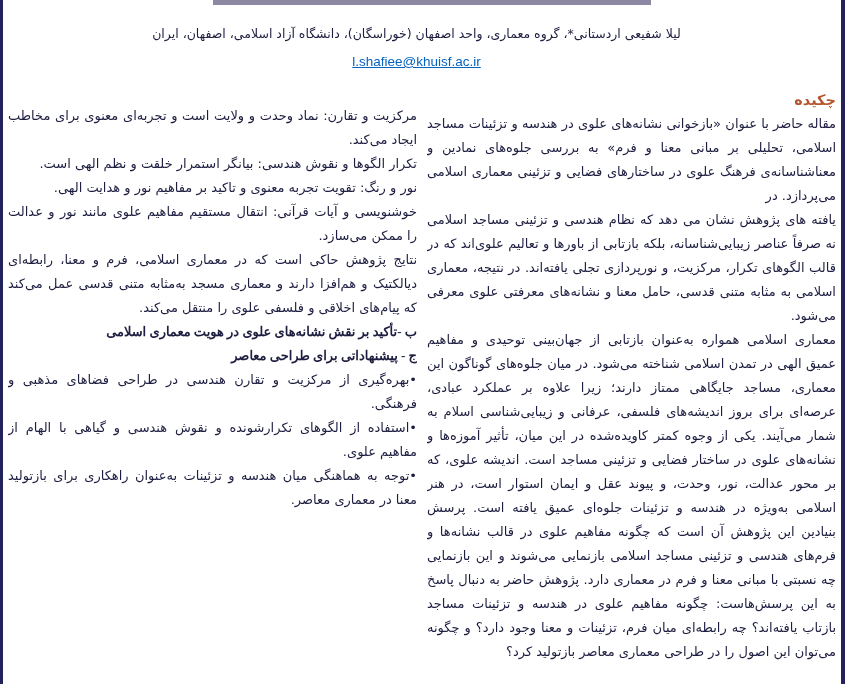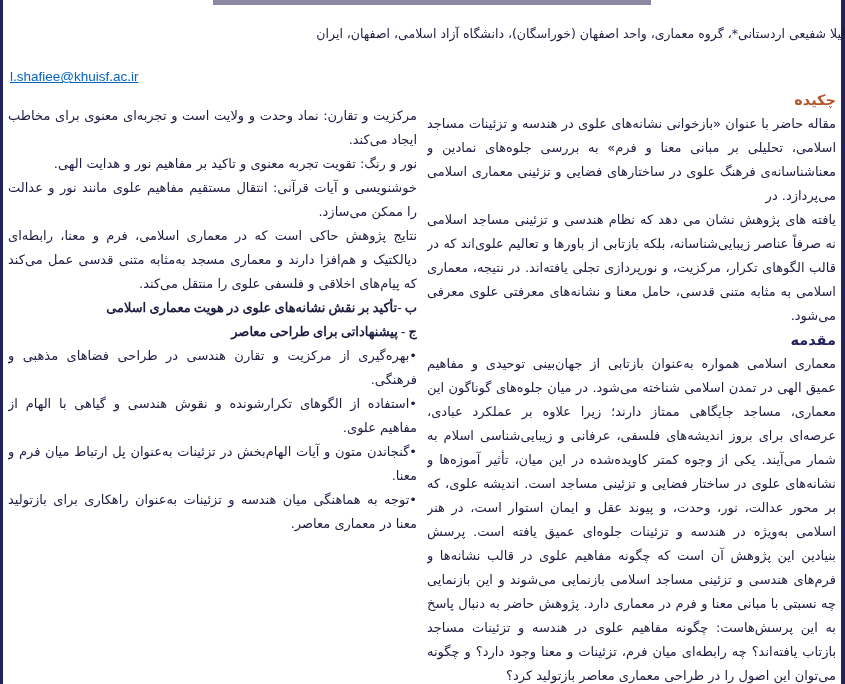"لیلا شفیعی اردستانی*، گروه معماری،" .header { right: 0 -> 22px; text-align: none -> center }
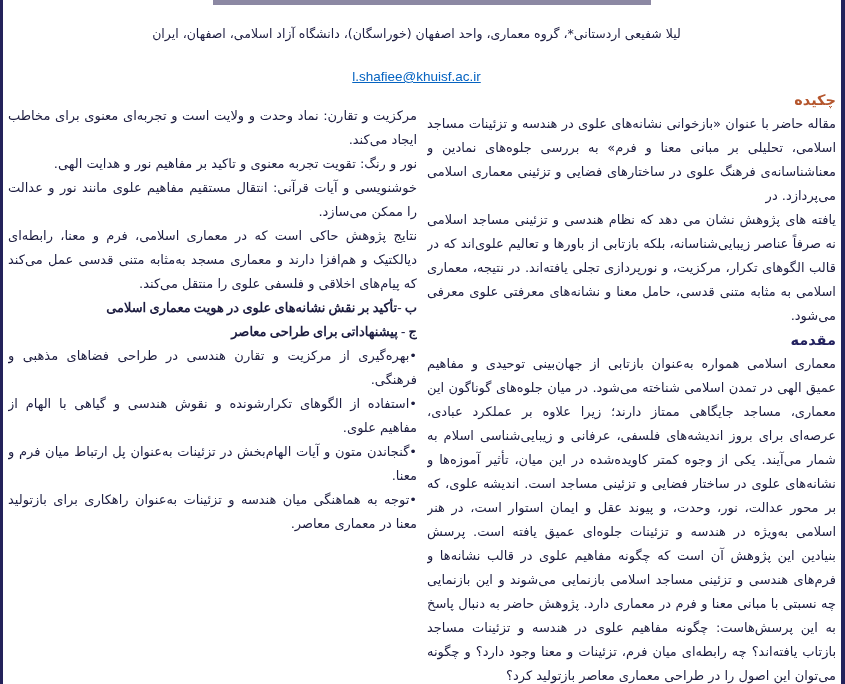"l.shafiee@khuisf.ac.ir" .email-row { margin-top: 25px -> 10px }
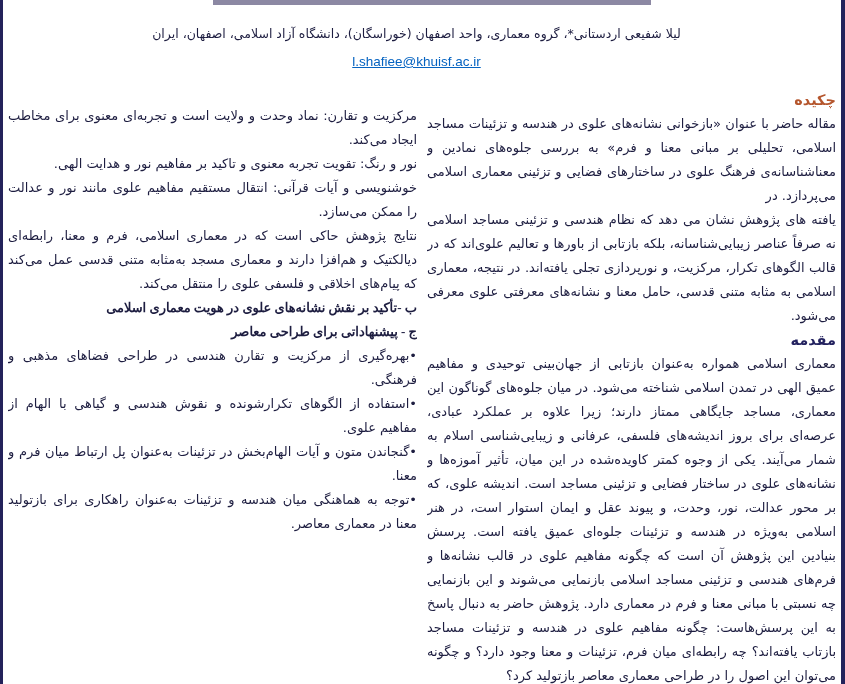"تکرار الگوها و نقوش هندسی:" p { html: none -> <p>تکرار الگوها و نقوش هندسی: بیانگر استمرار خلقت و نظم الهی است.</p> }
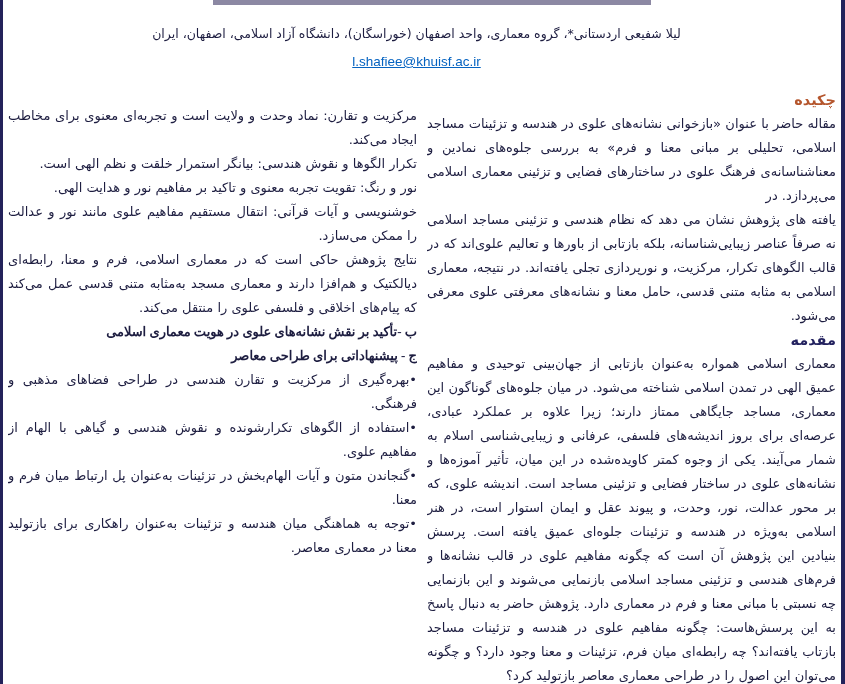"مقدمه" div.h1 { html: <div>مقدمه</div> -> none }
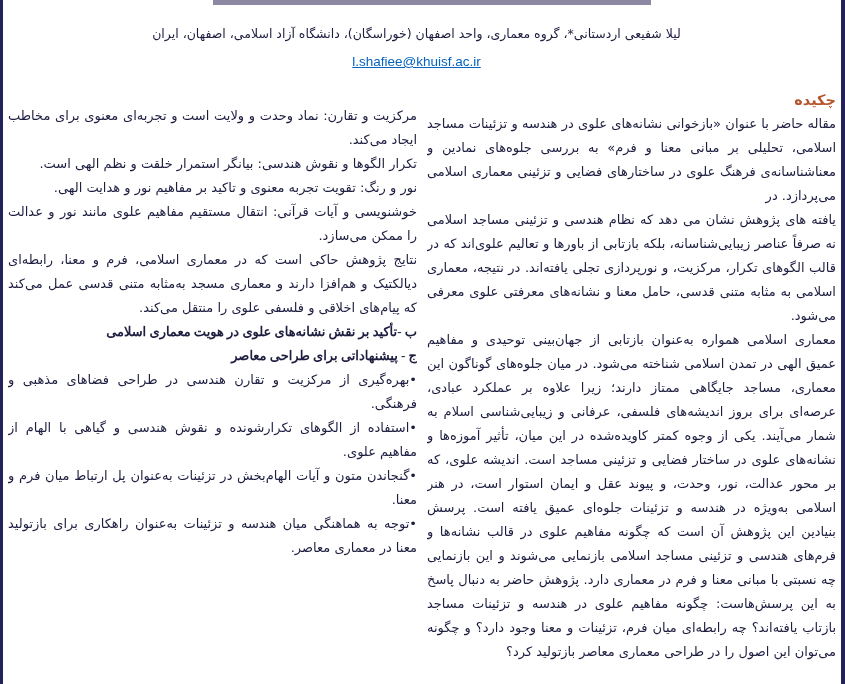"•گنجاندن متون و آیات الهام‌بخش" p { html: <p>•گنجاندن متون و آیات الهام‌بخش در تزئینات به‌عنوان پل ارتباط میان فرم و معنا.</p> -> none }
